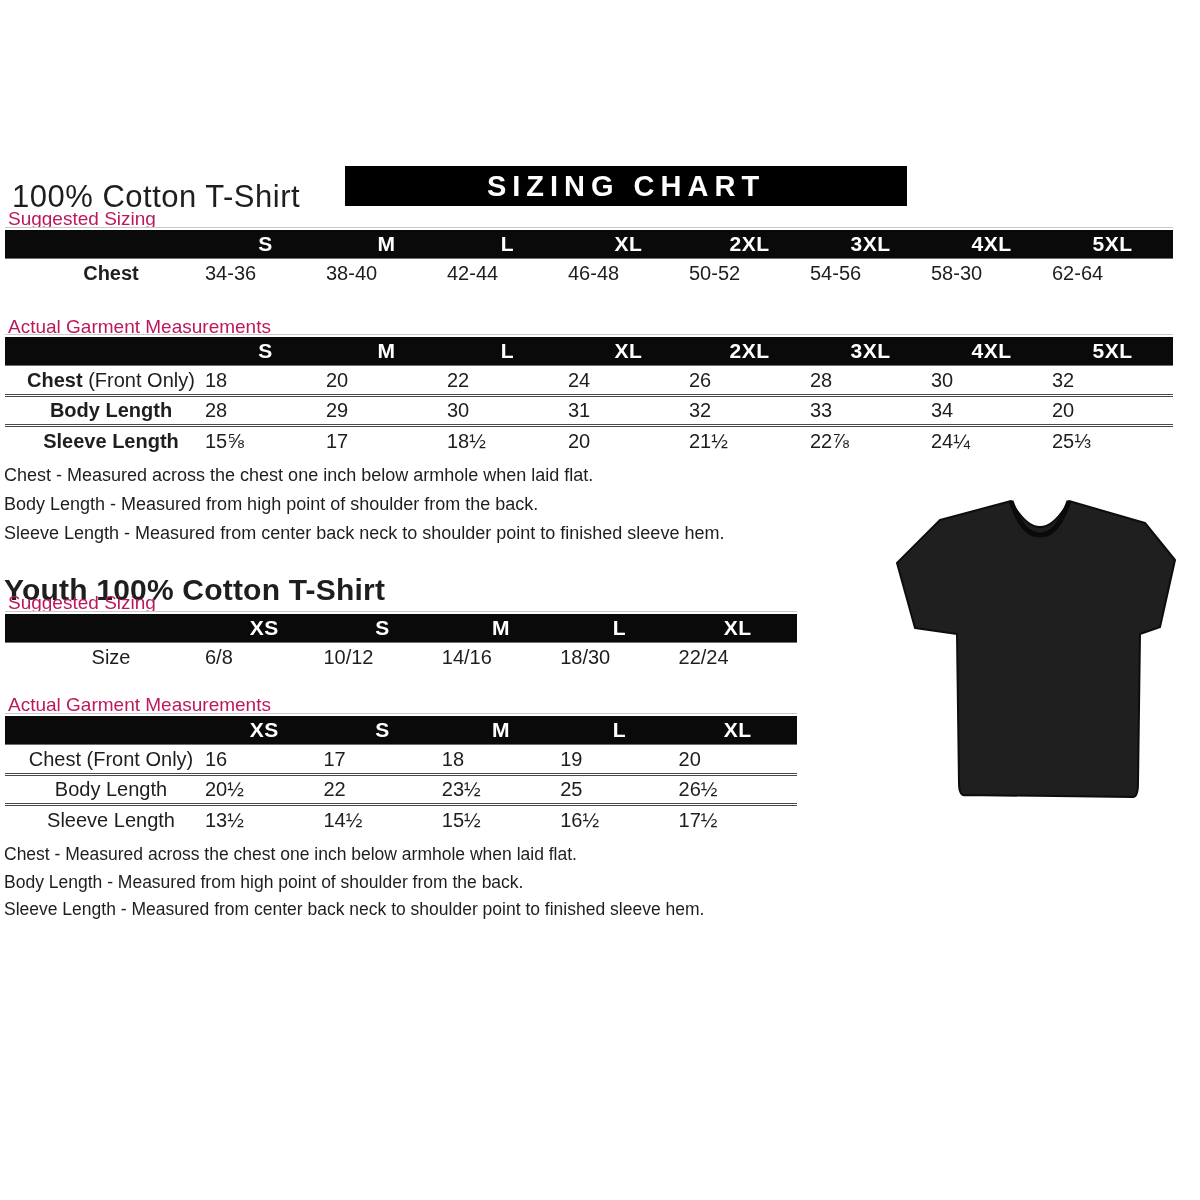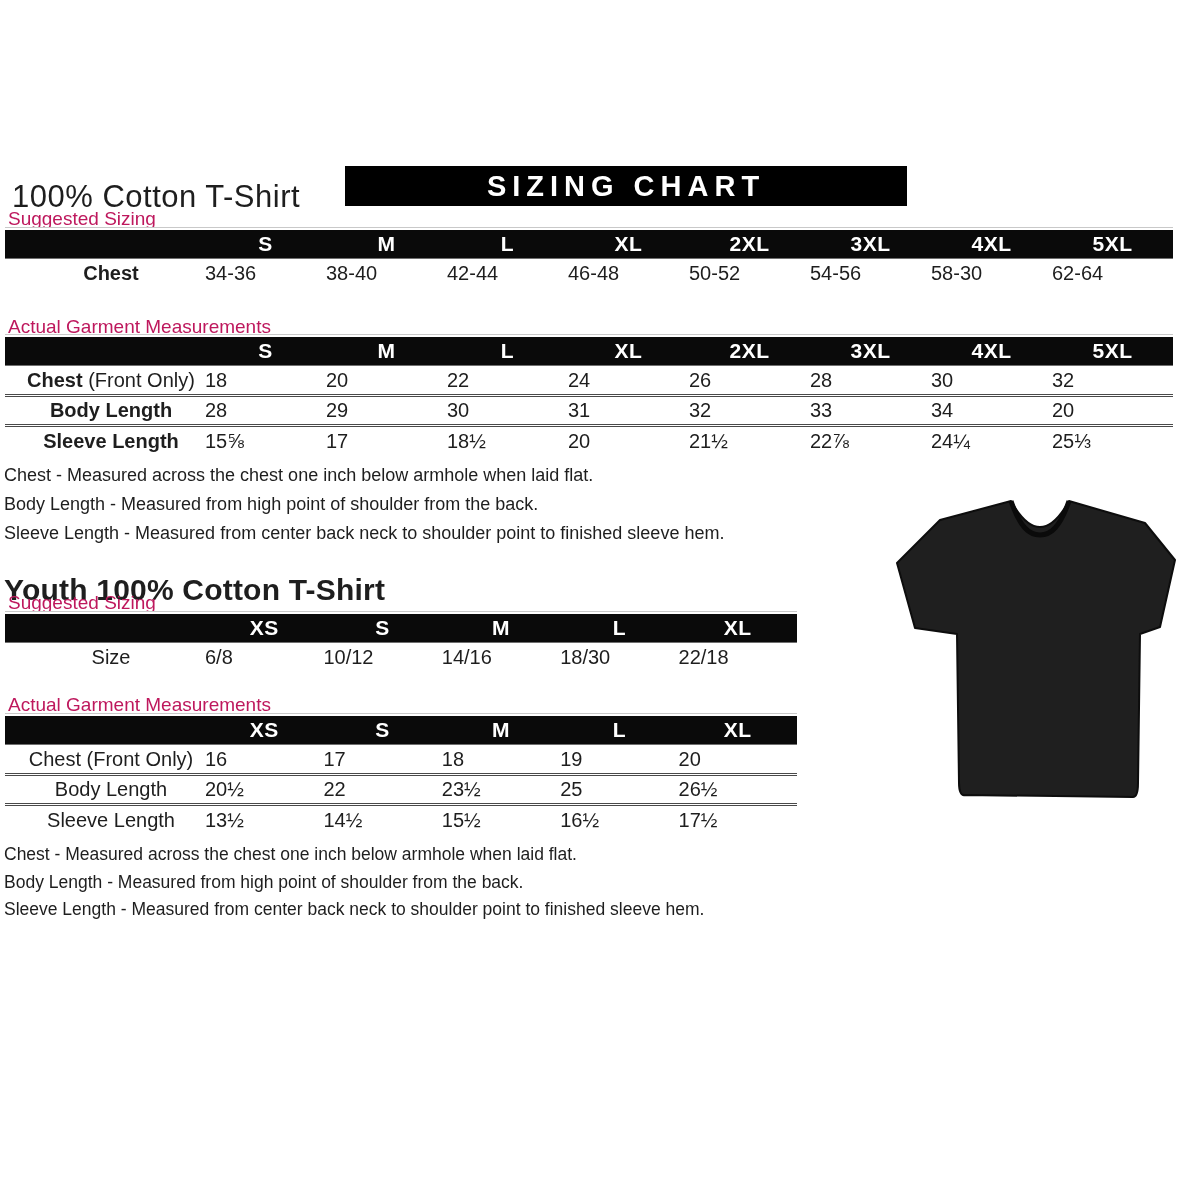"22/18" td { text: 22/18 -> 22/24 }
